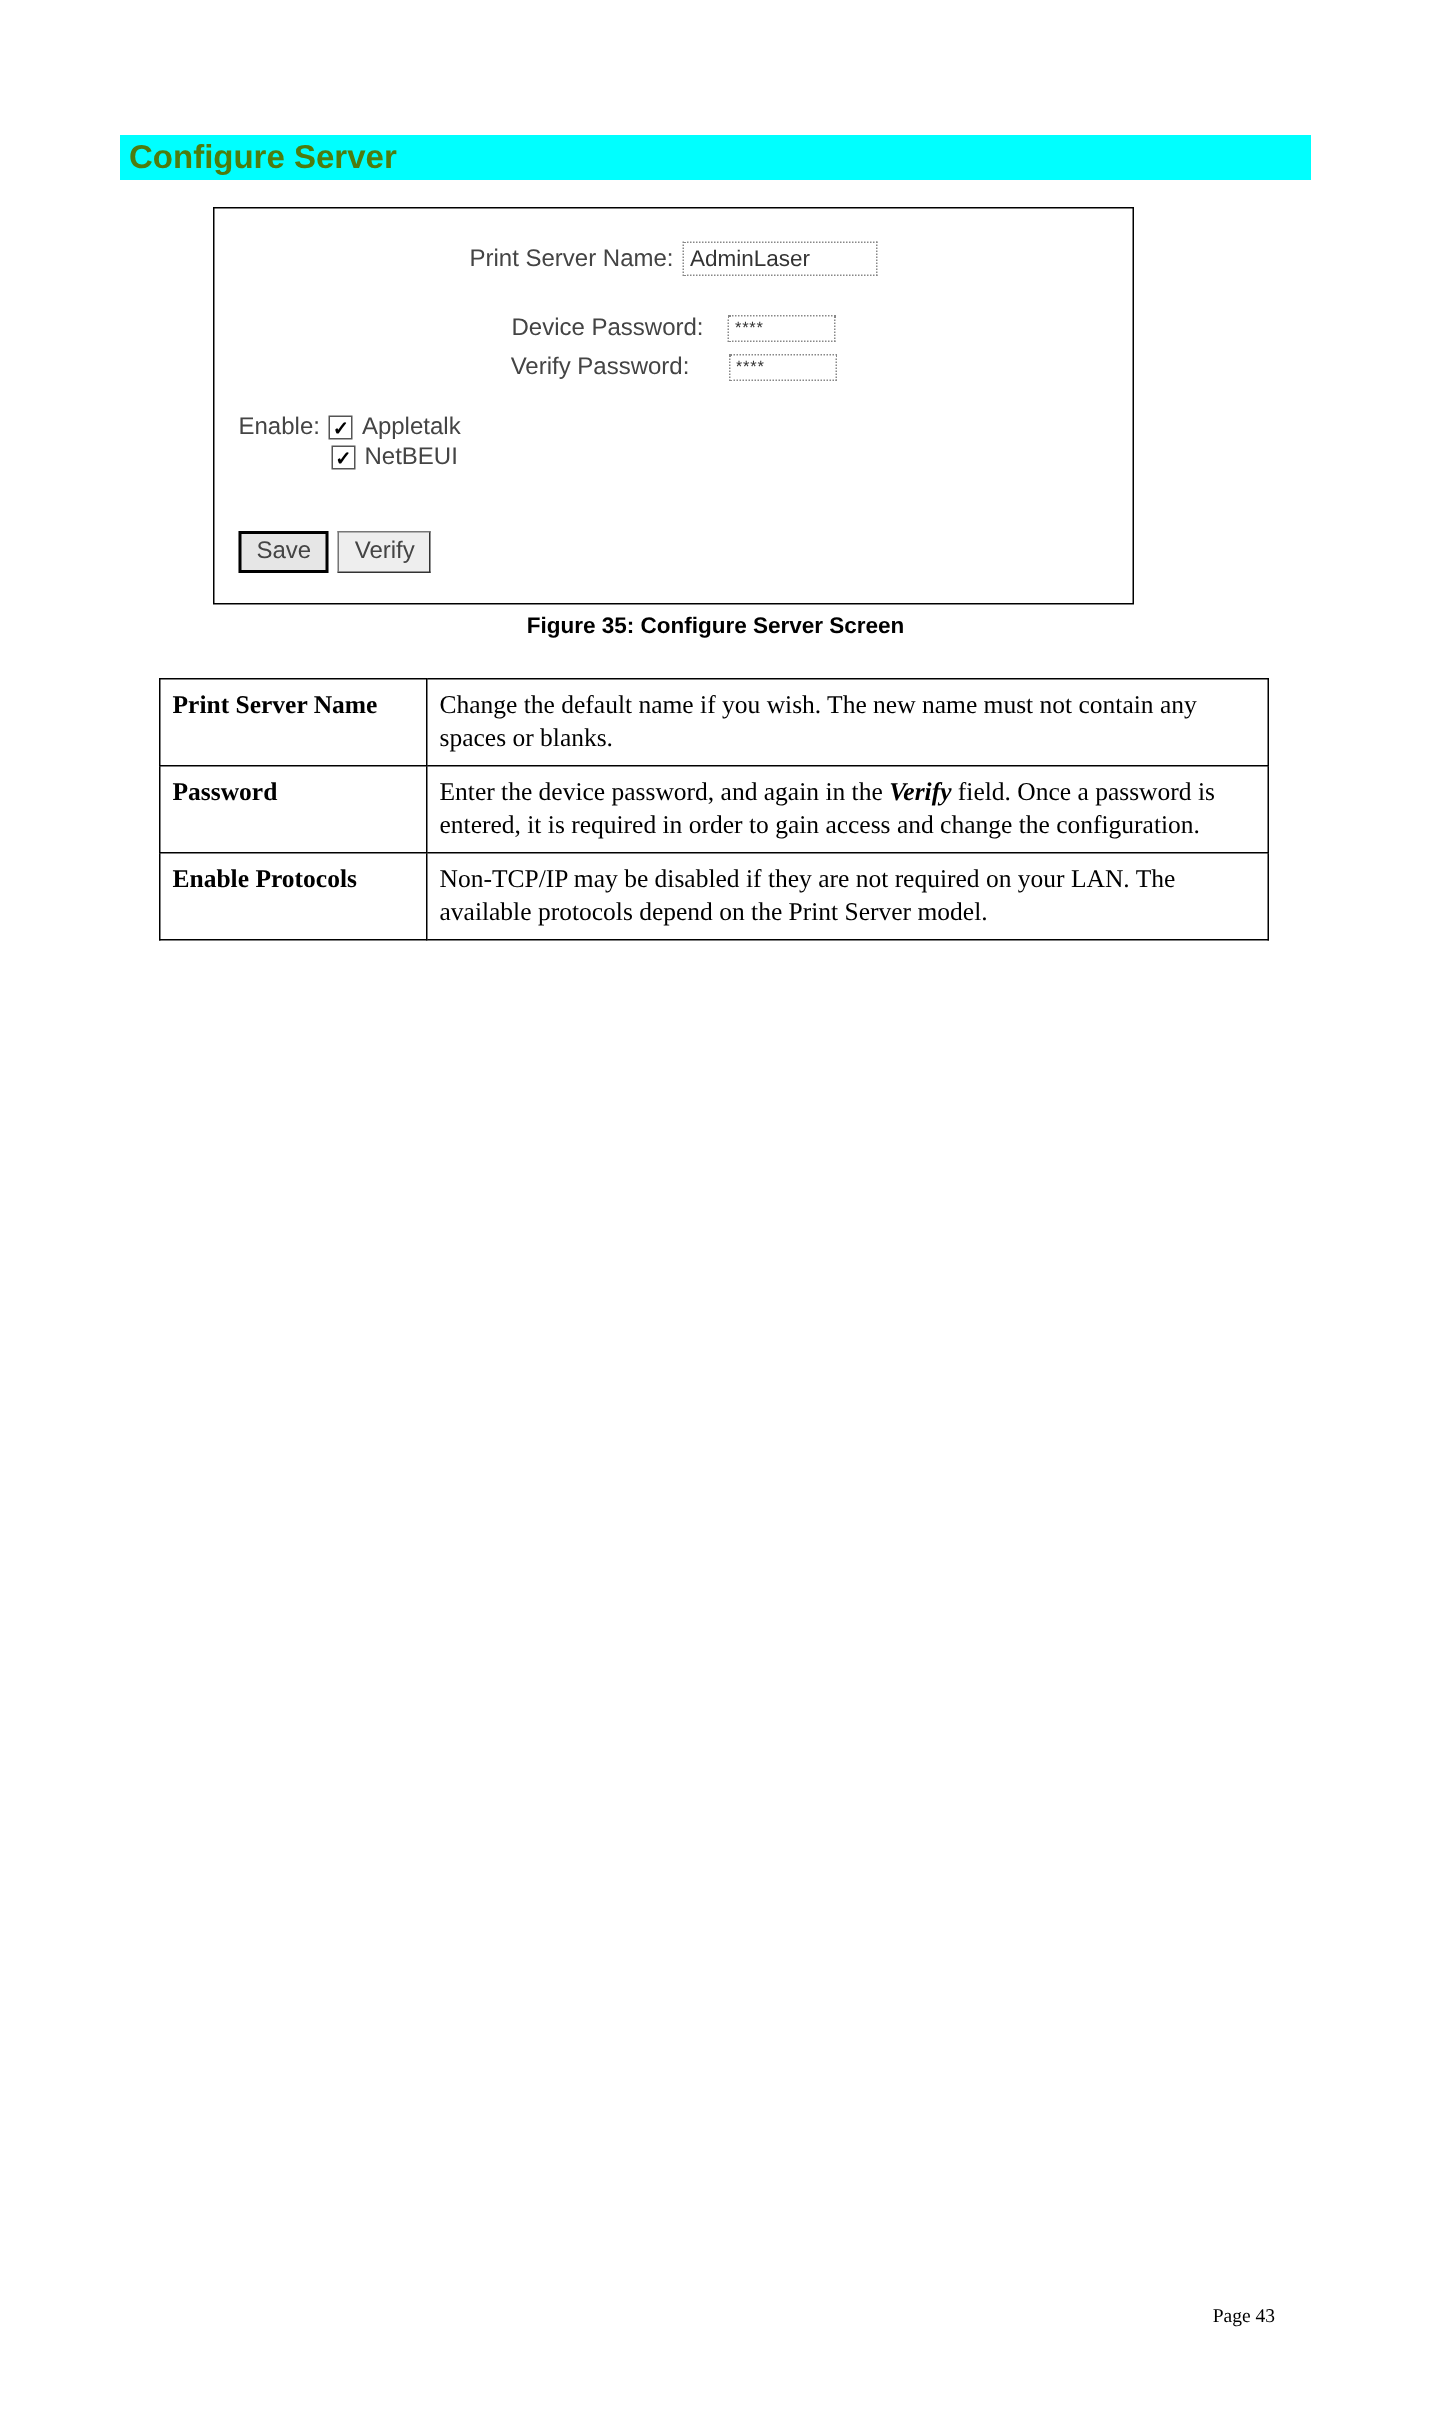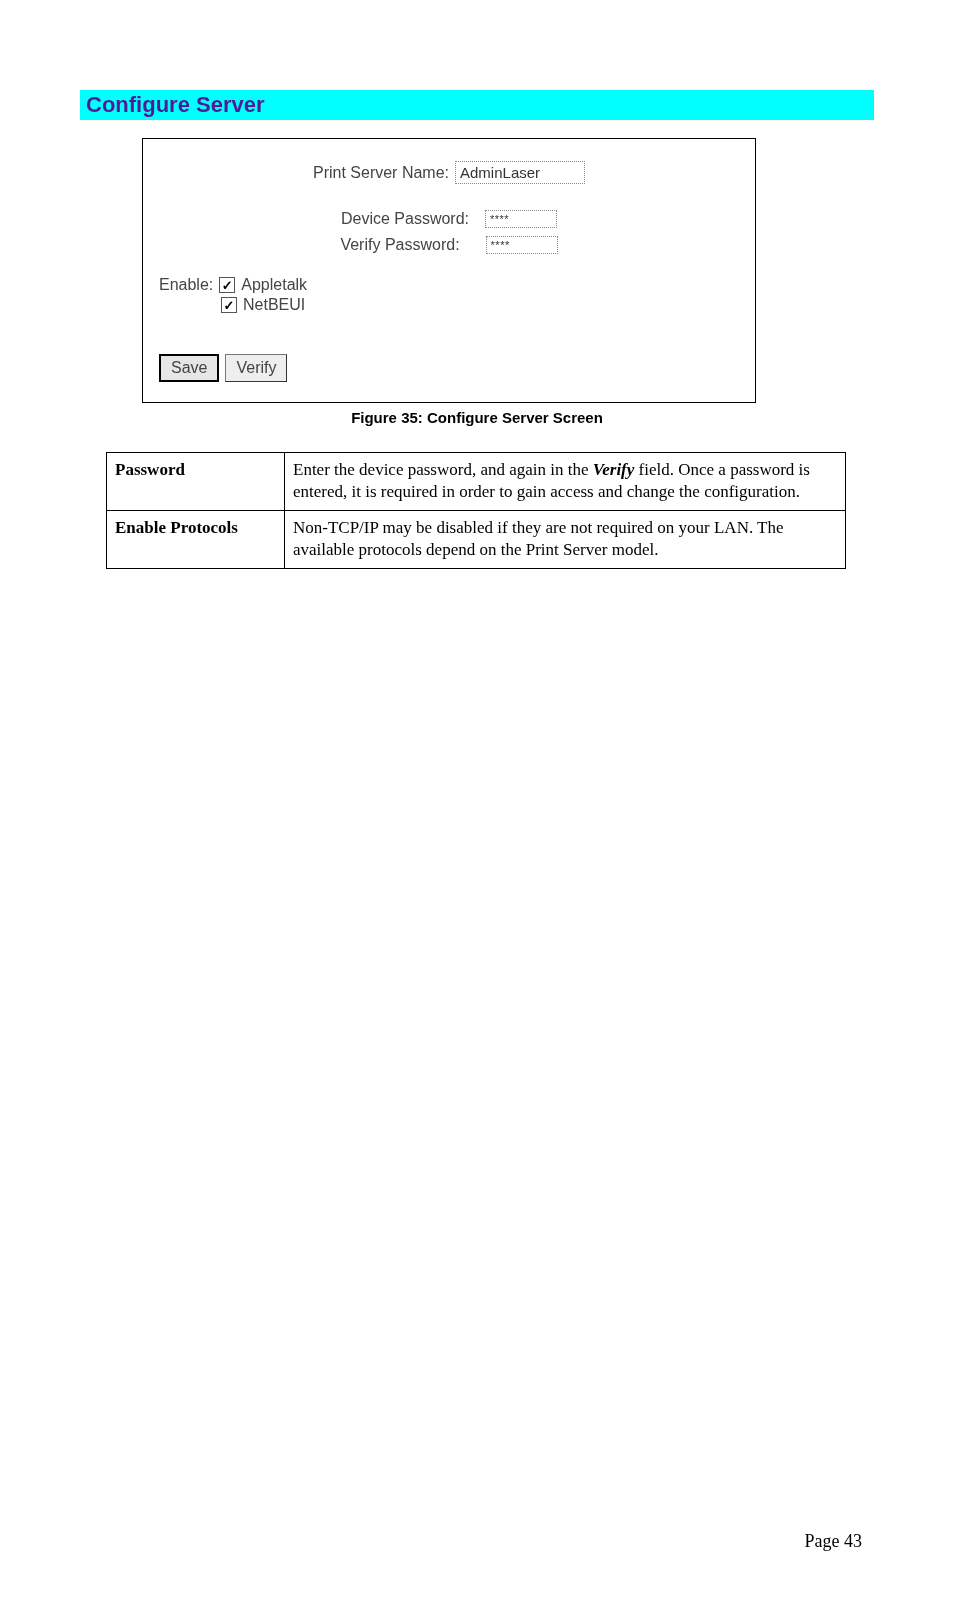"Configure Server" .heading-bar span { color: #4c1d95 -> #4d7c0f }
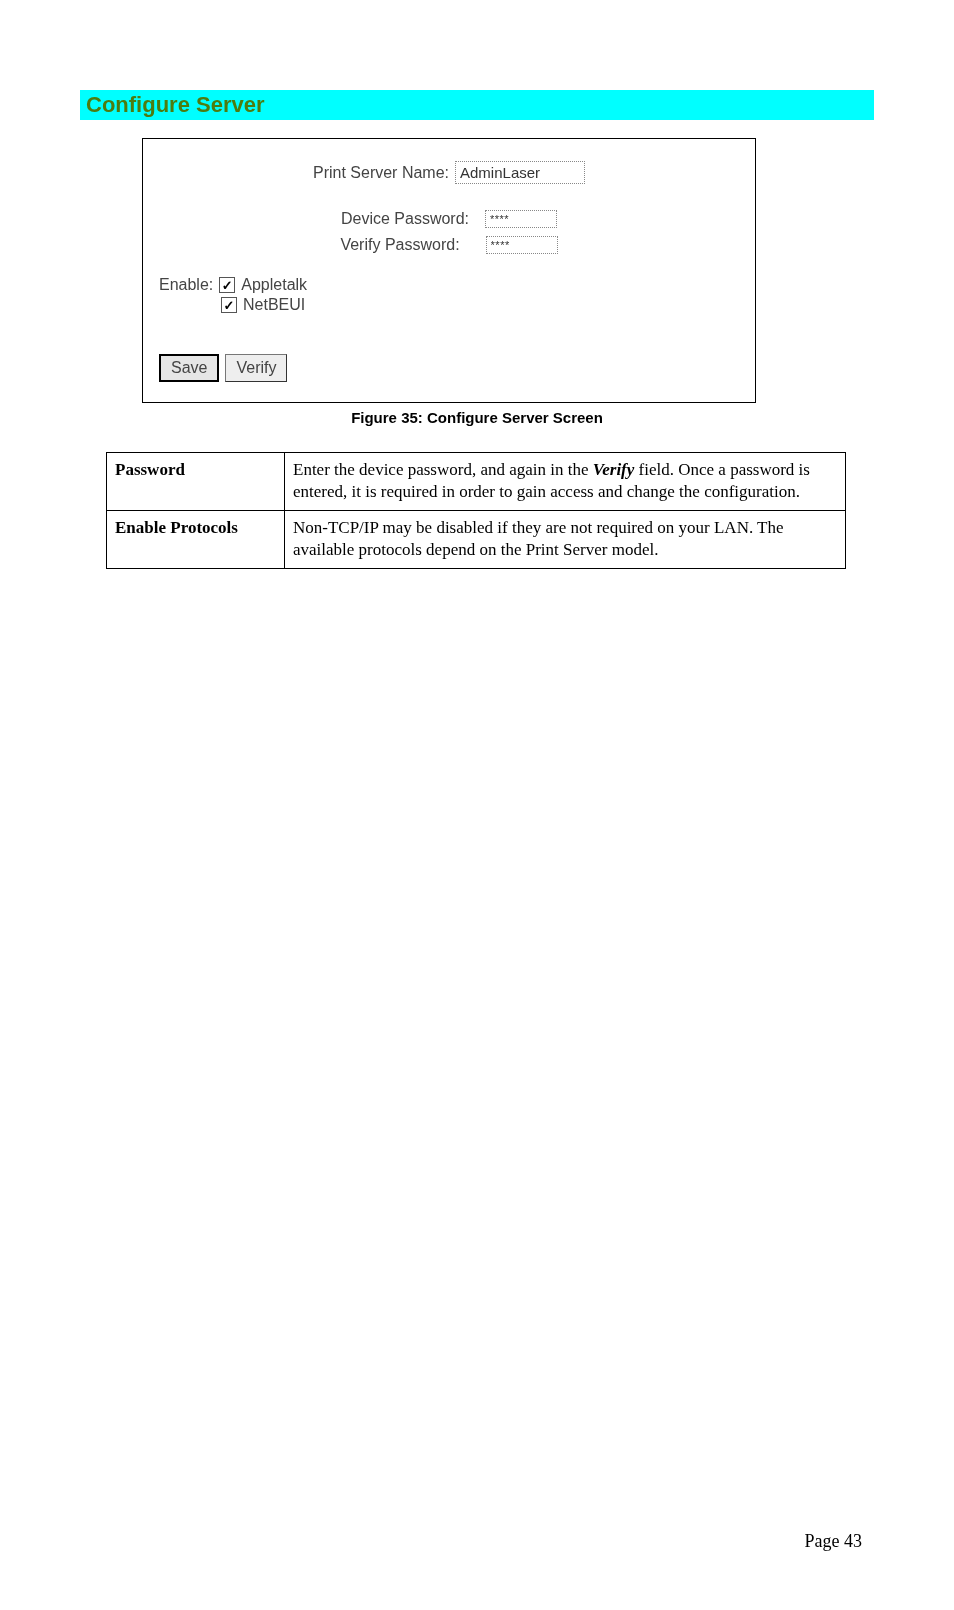"Print Server Name" tr { html: none -> <tr> <td>Print Server Name</td> <td>Change the default name if you wish. The new name must not contain any spaces or blanks.</td> </tr> }
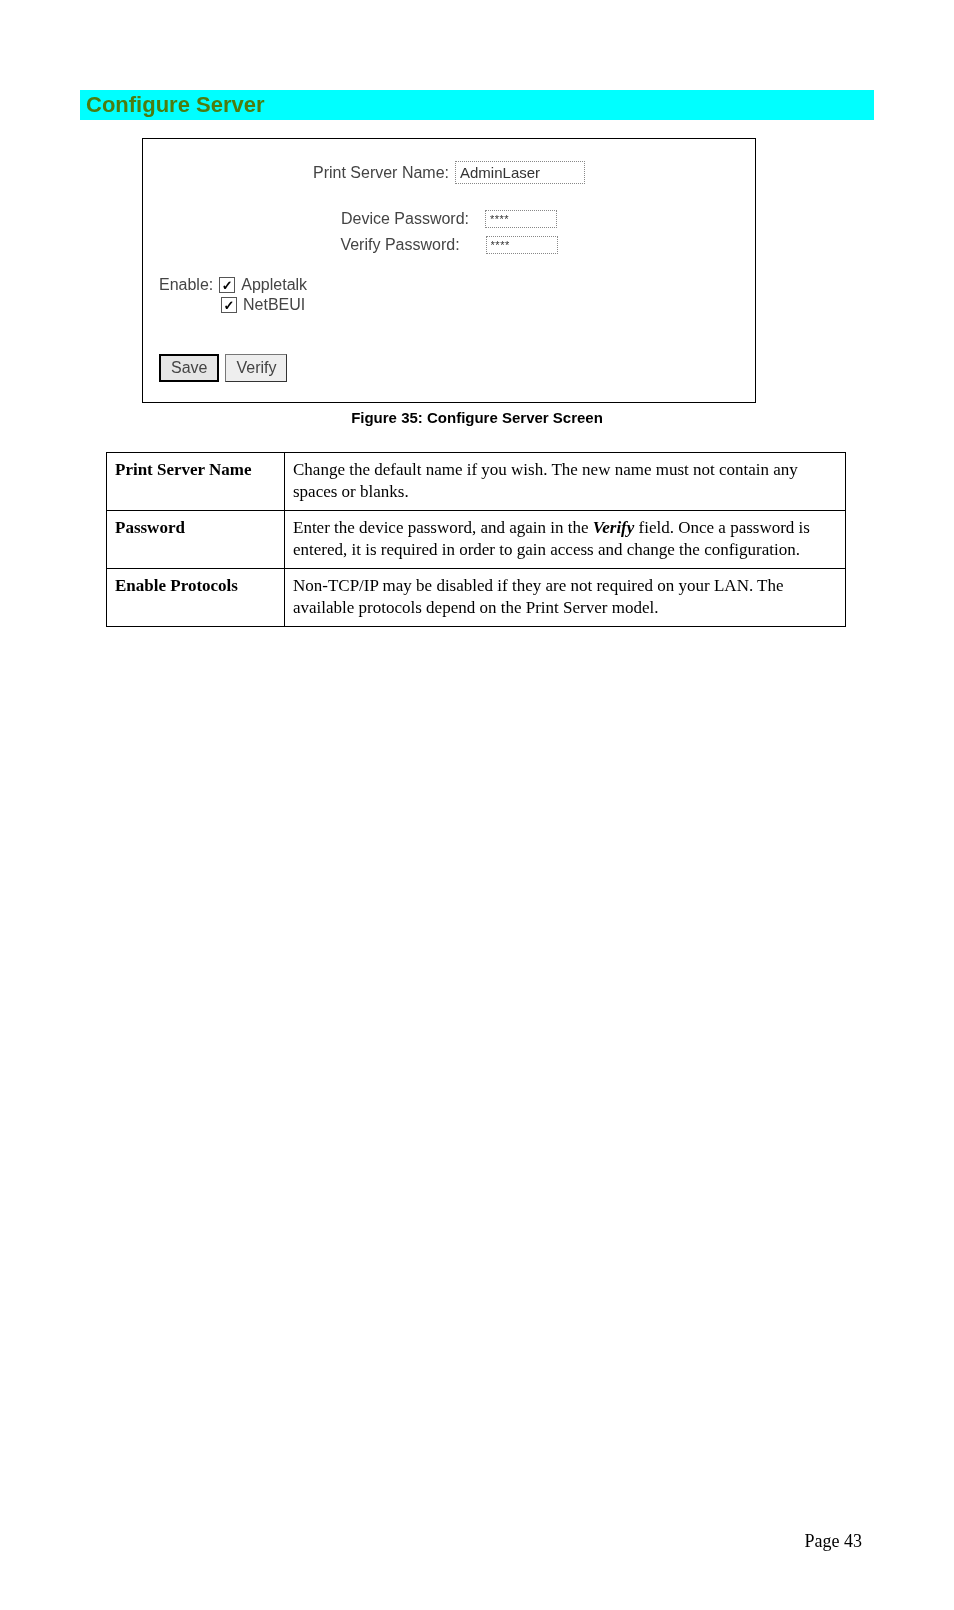"Page 43" .pagenum { font-size: 18px -> 13px; right: 92px -> 104px }
